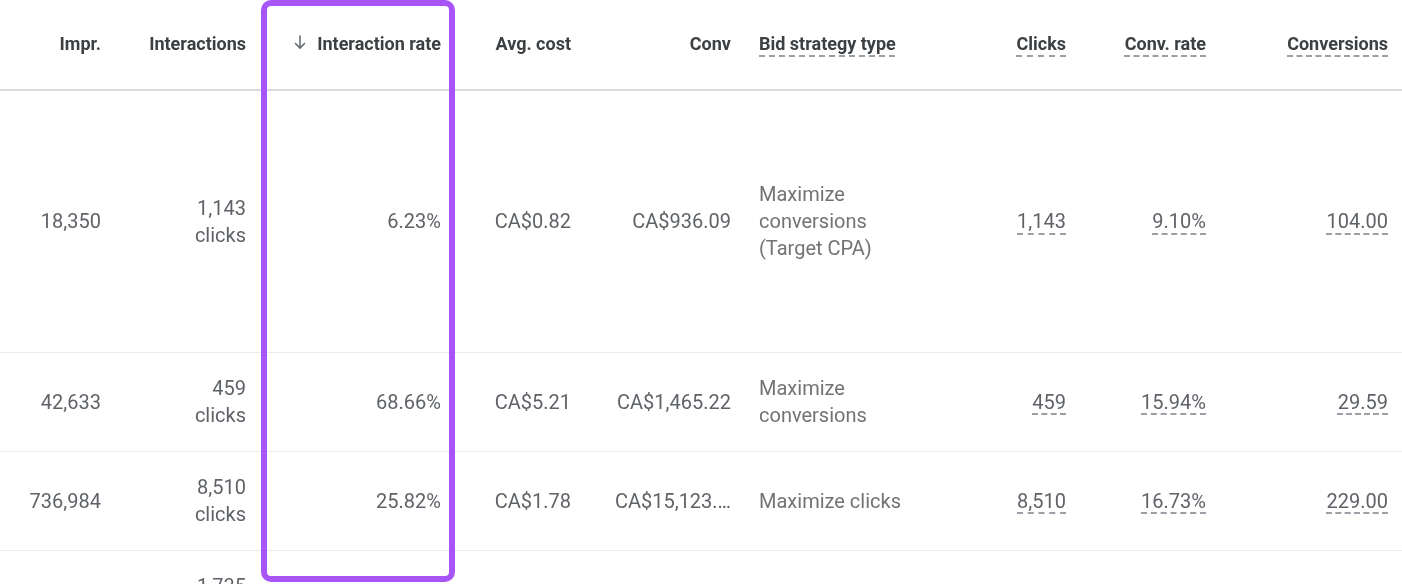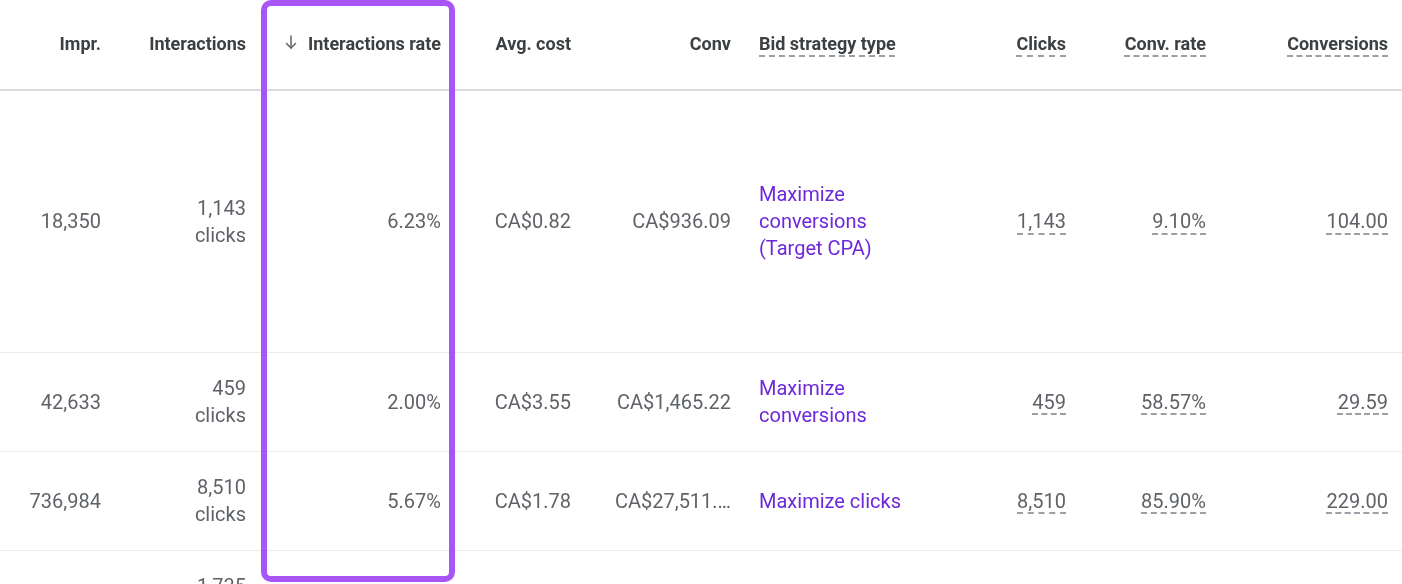"Interactions rate" span { text: Interactions -> Interaction }
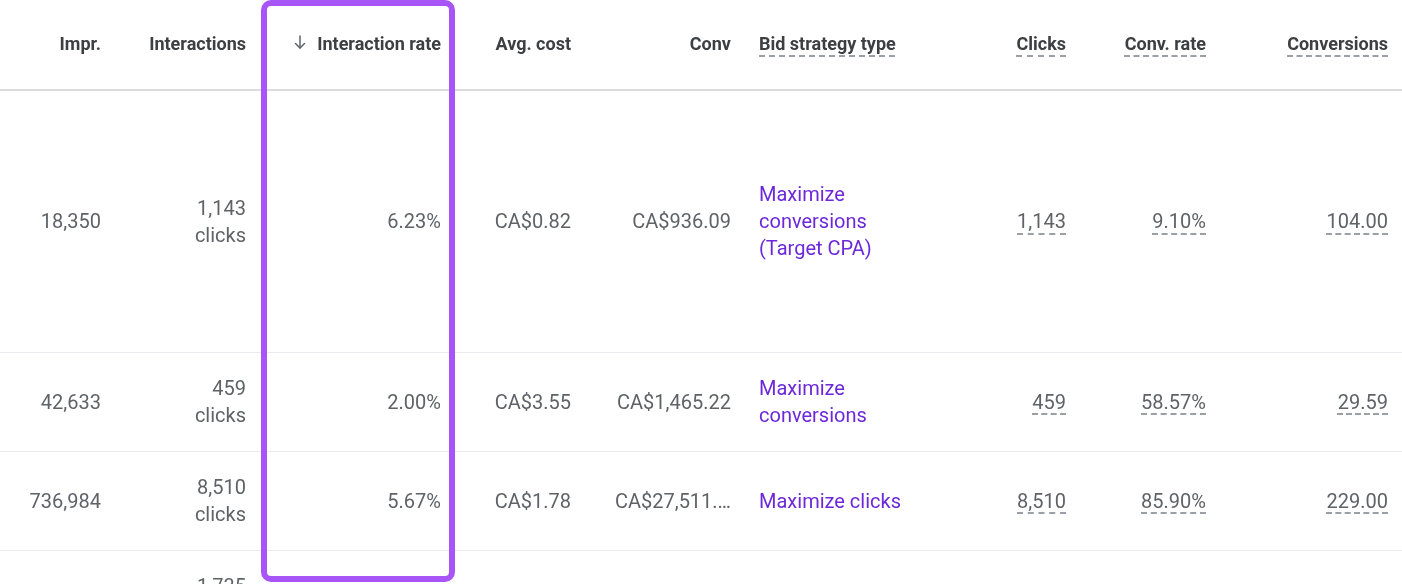"Maximize conversions (Target CPA)" .link { color: #6d28d9 -> #737373 }
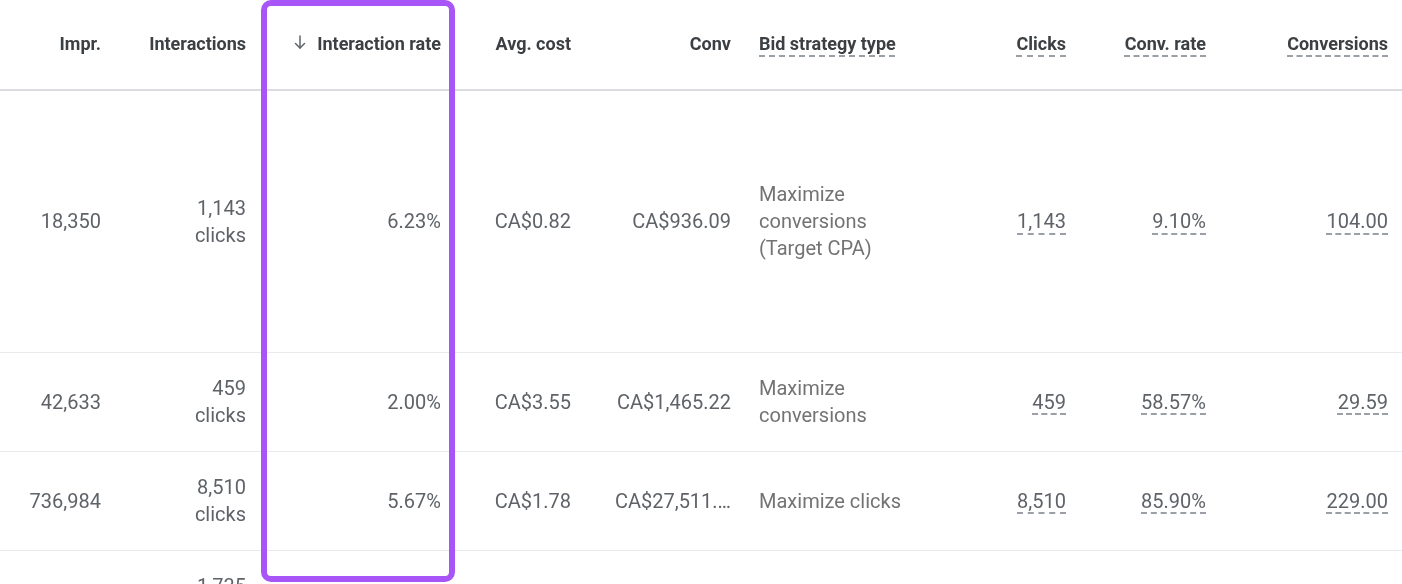"2.00%" span { text: 2.00% -> 68.66% }
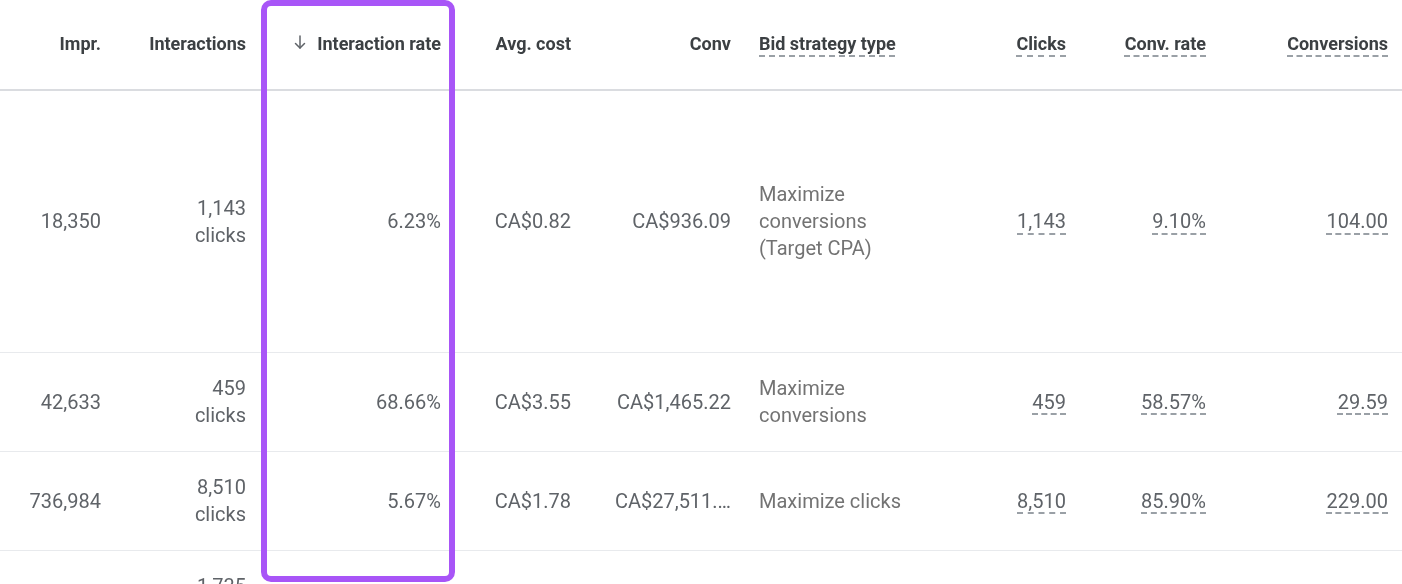"CA$3.55" span { text: CA$3.55 -> CA$5.21 }
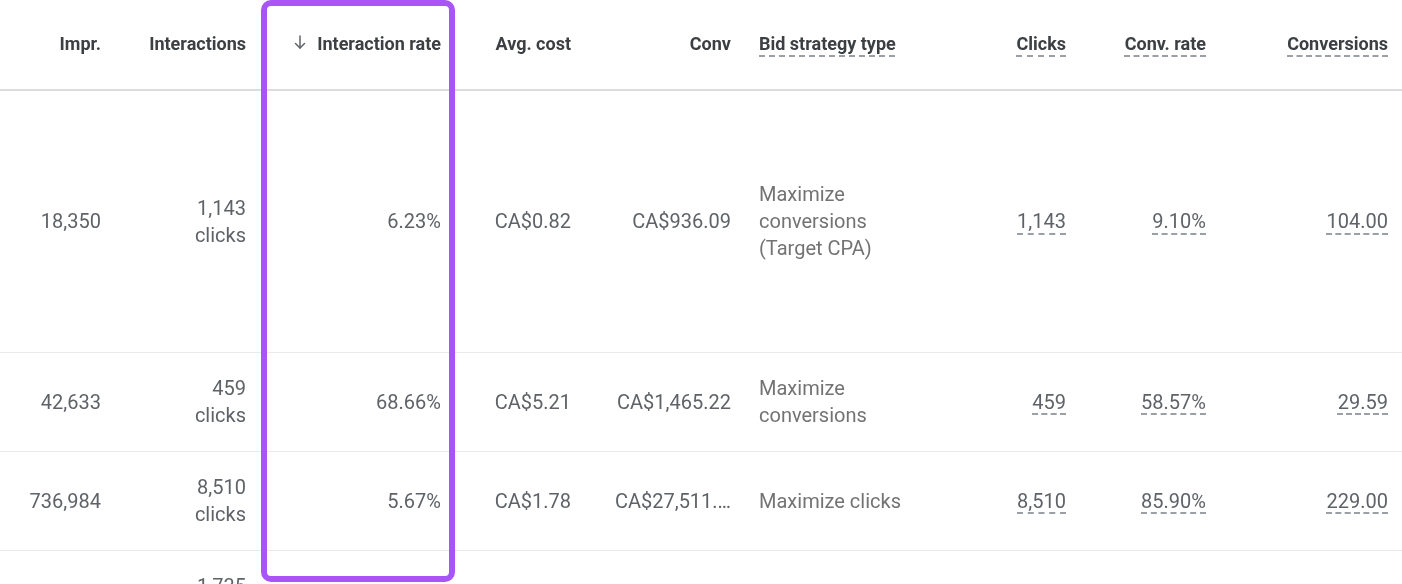"58.57%" span.underlined { text: 58.57% -> 15.94% }
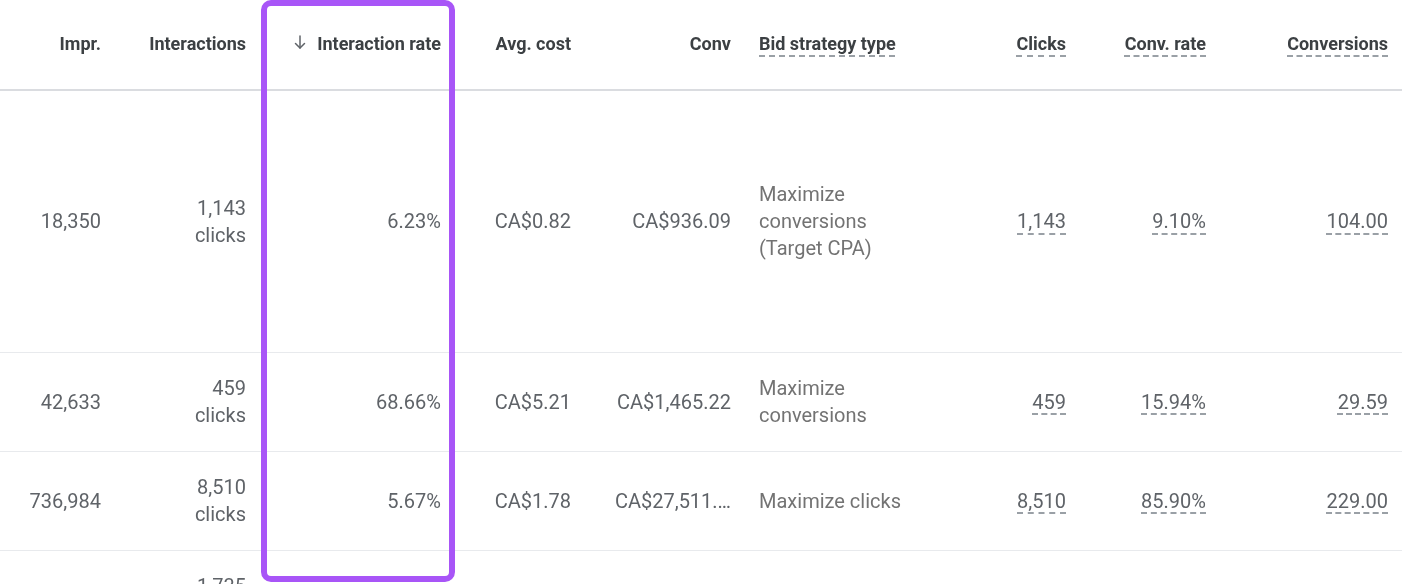"5.67%" span { text: 5.67% -> 25.82% }
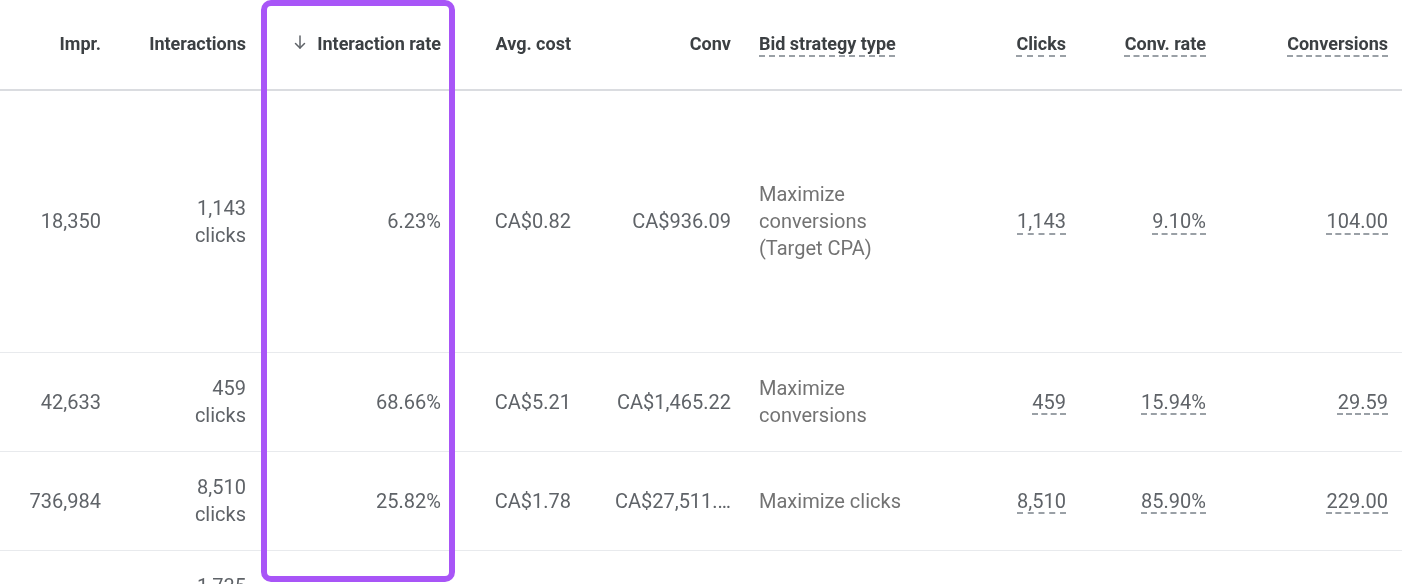"CA$27,511.…" span { text: CA$27,511 -> CA$15,123 }
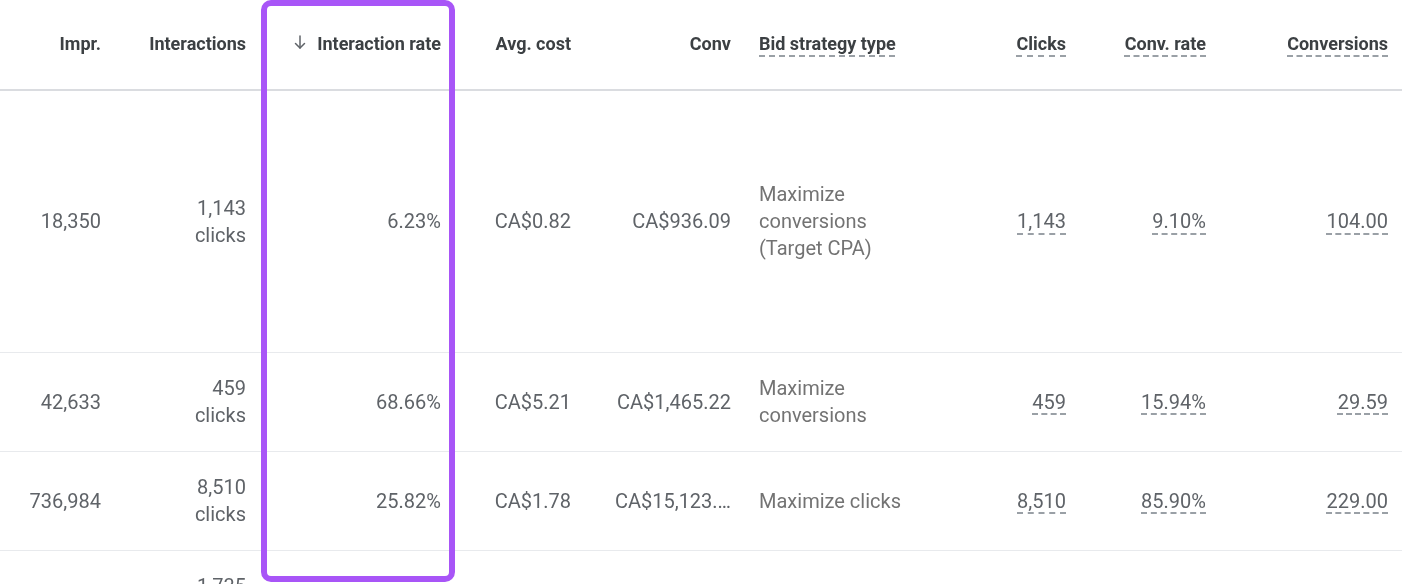"85.90%" span.underlined { text: 85.90% -> 16.73% }
